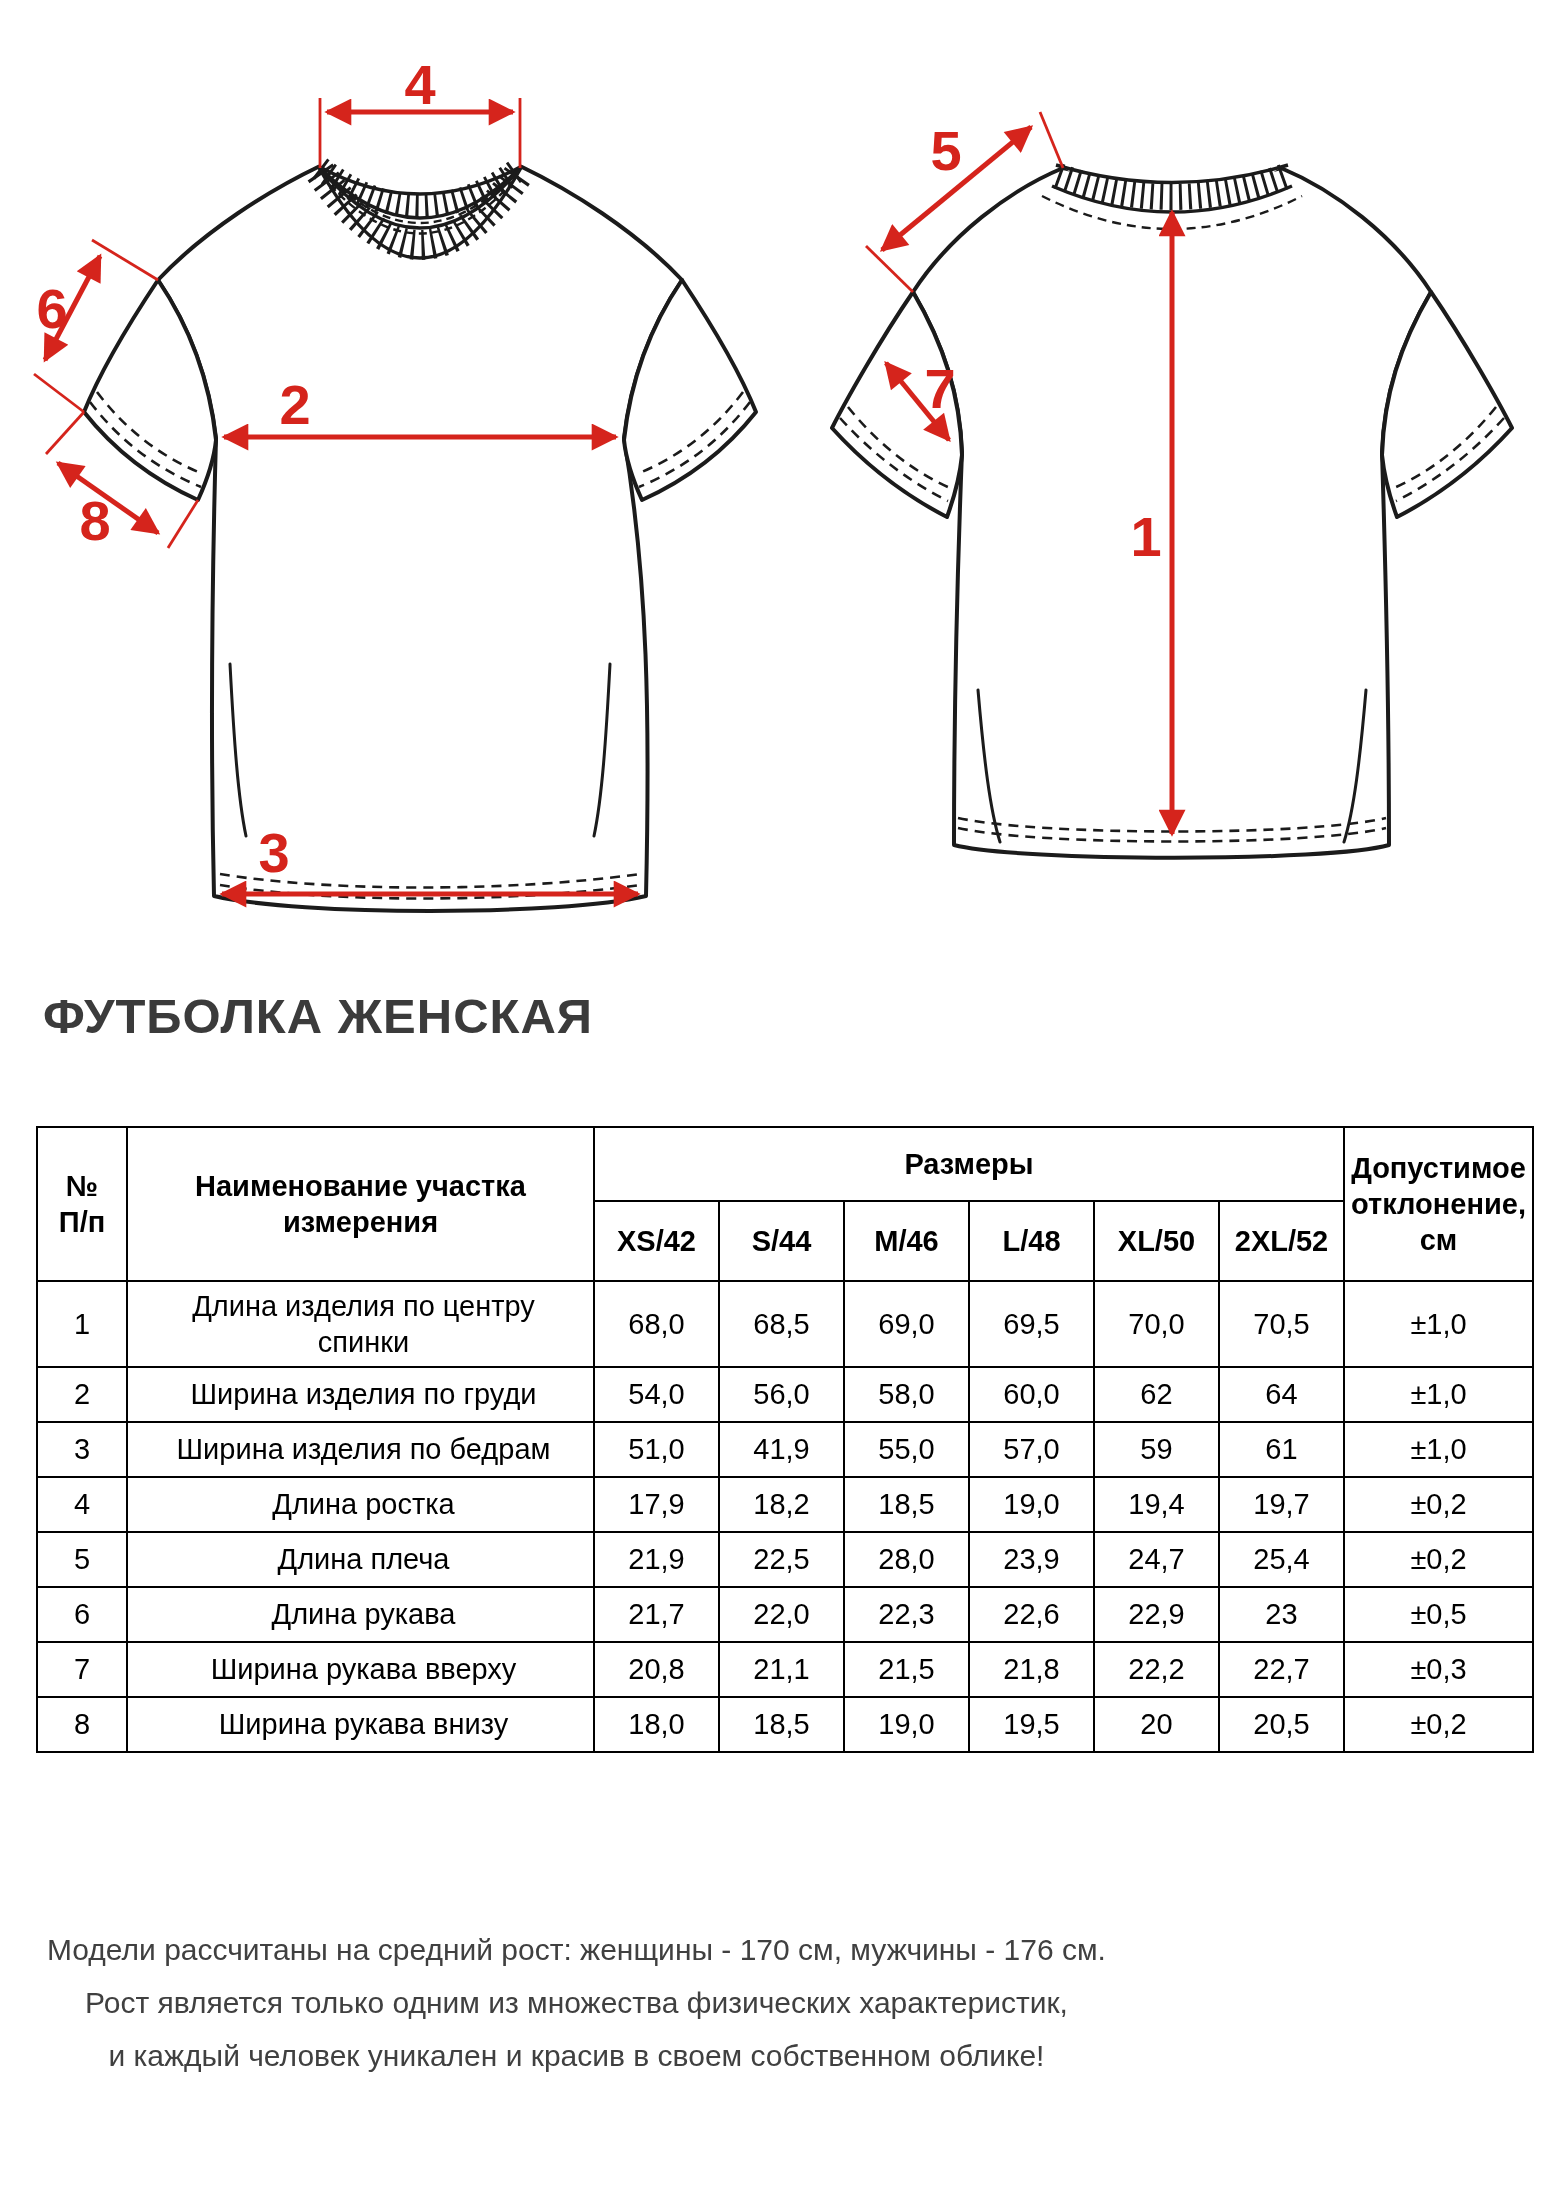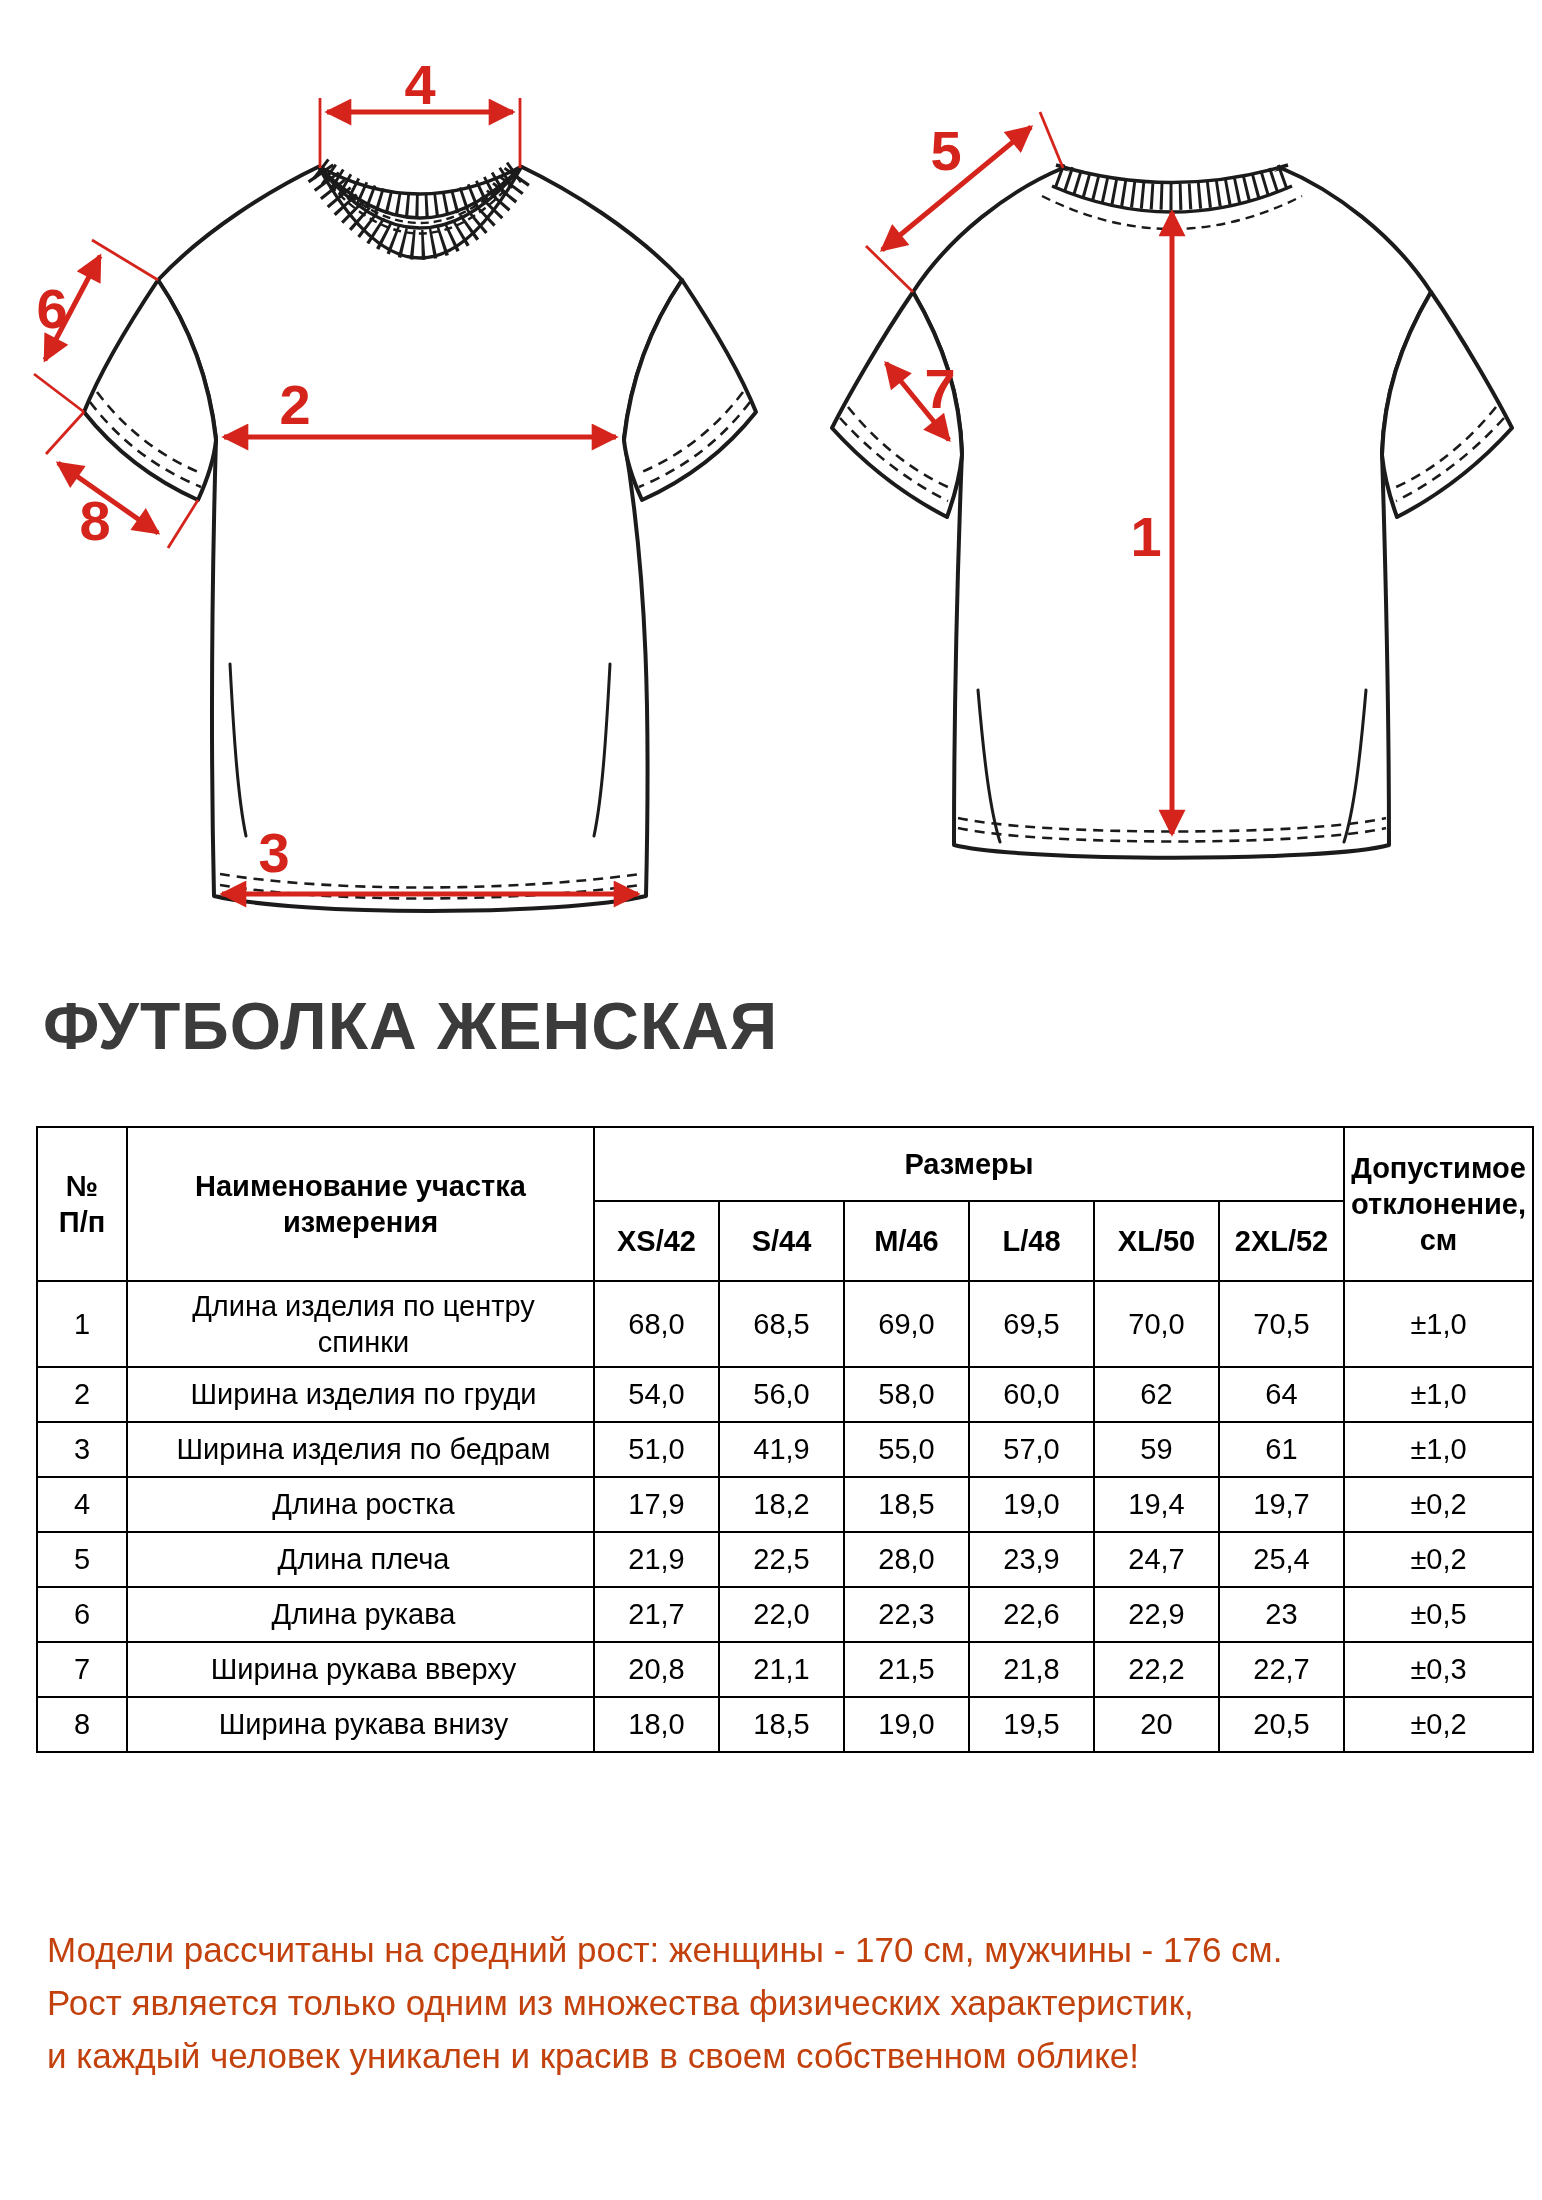"ФУТБОЛКА ЖЕНСКАЯ" .title { font-size: 66px -> 49px }
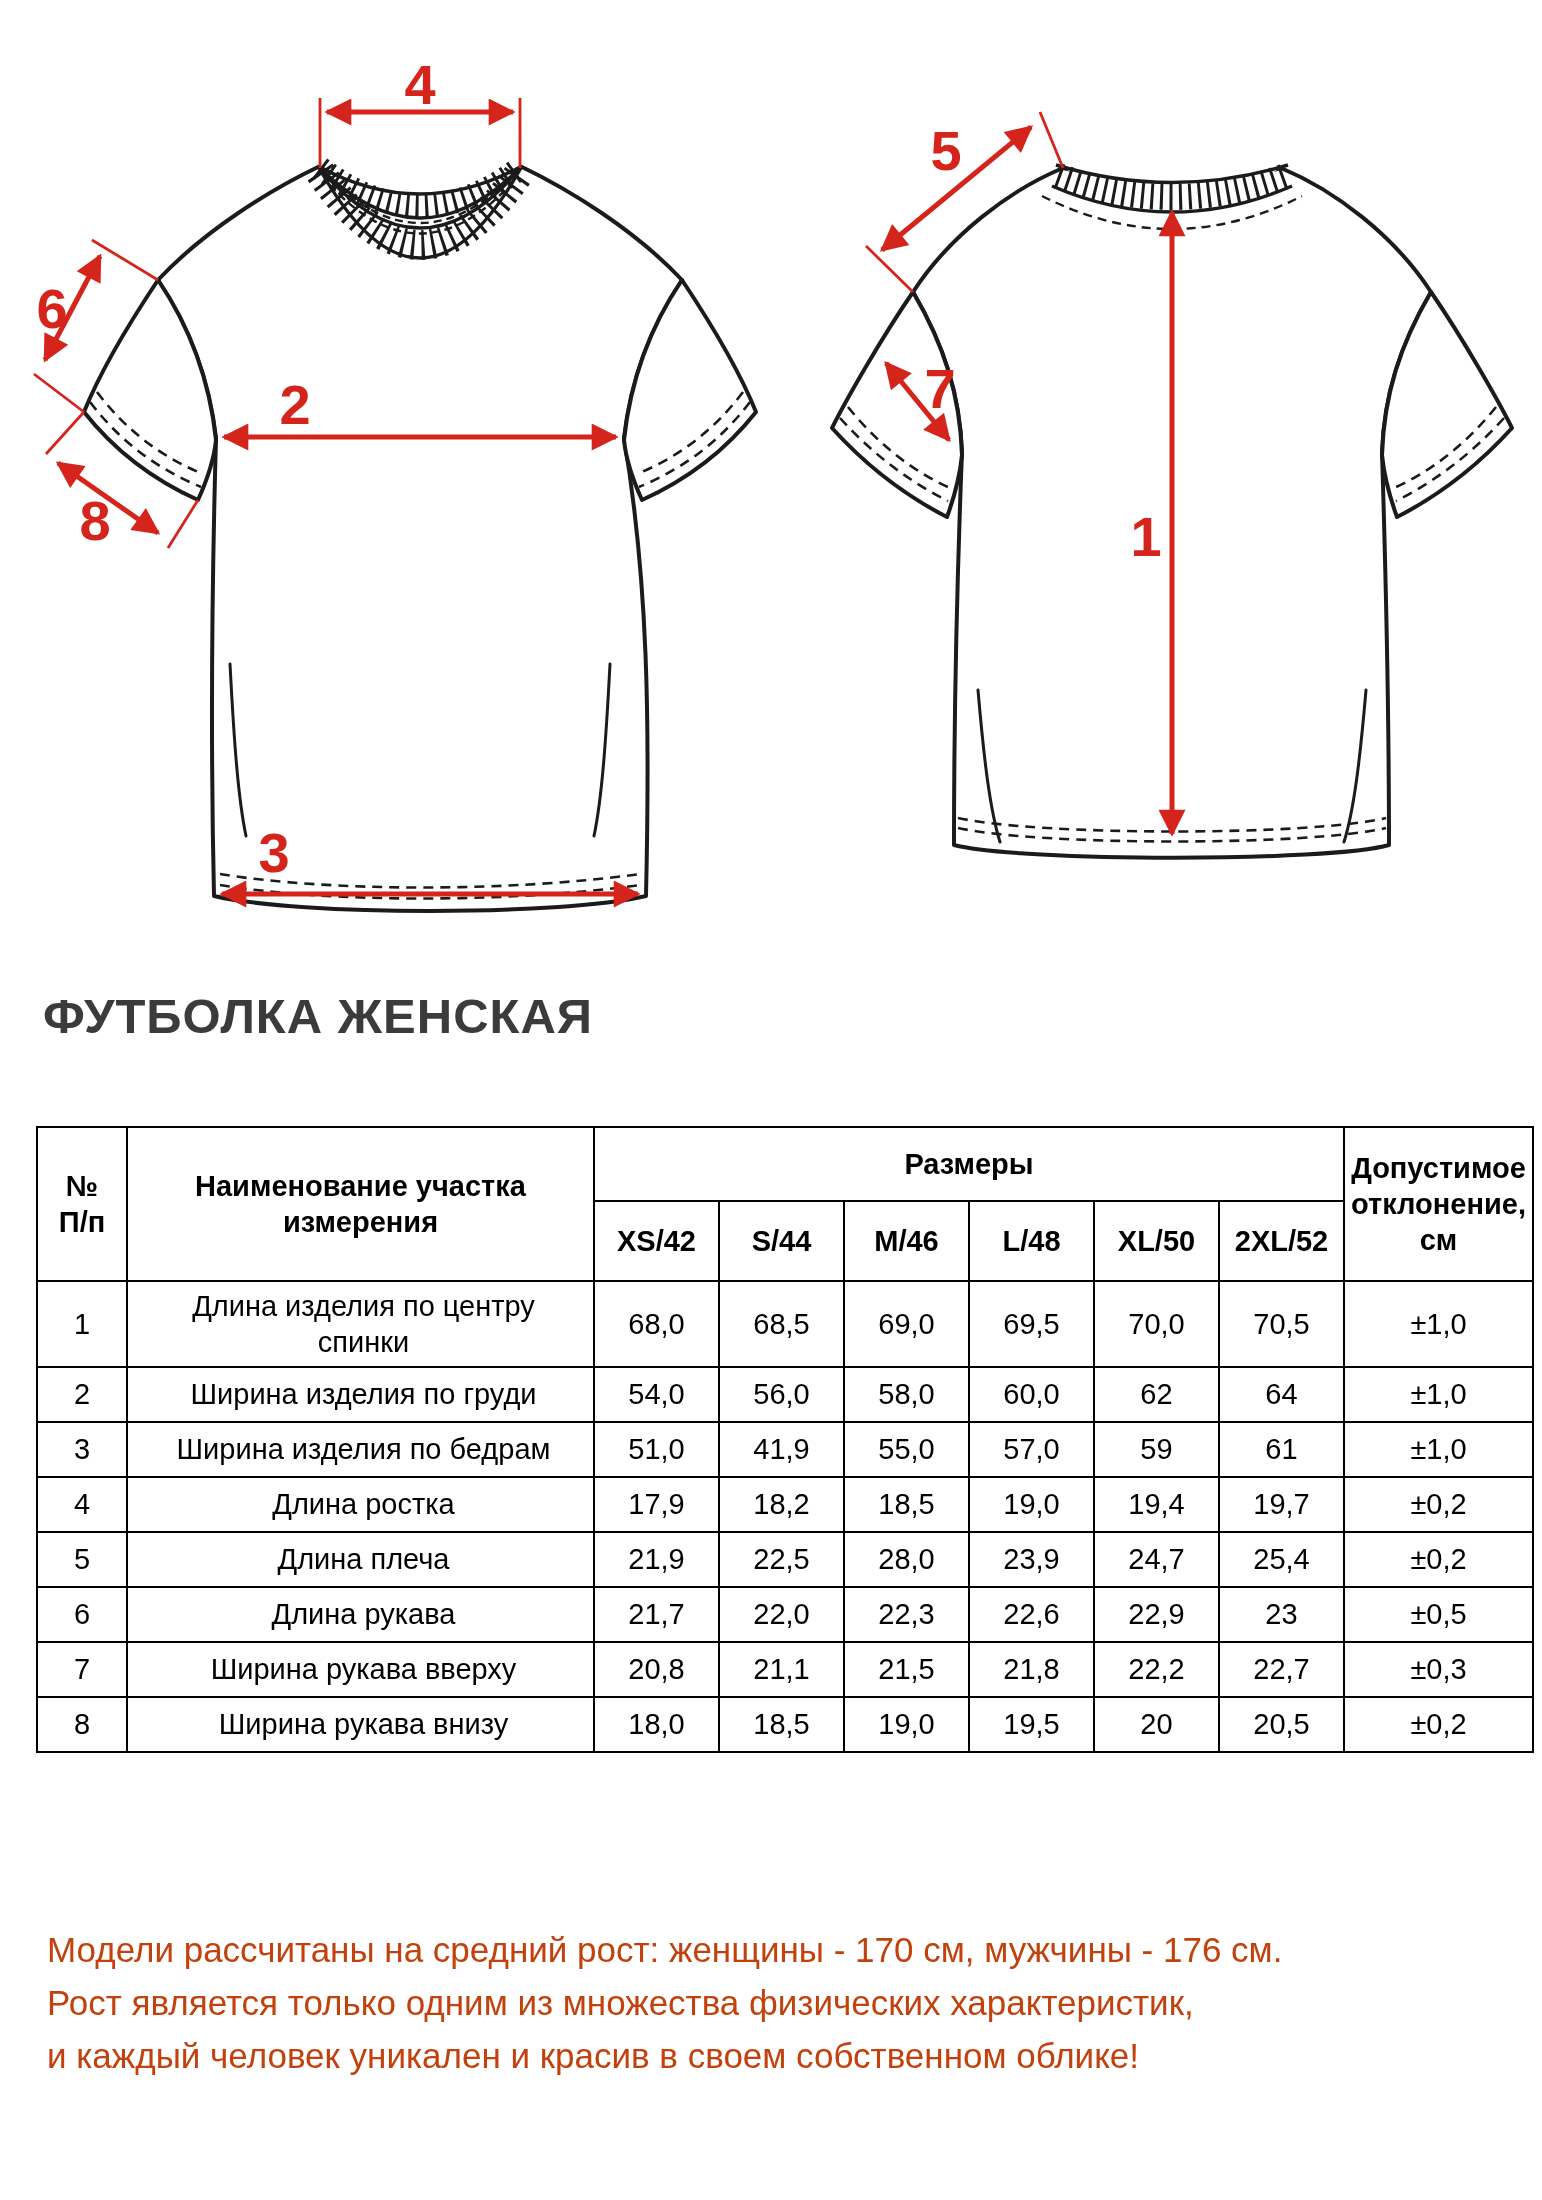"Модели рассчитаны на средний рост:" .footer { color: #c2410c -> #404040; font-size: 35px -> 30px; text-align: none -> center }
